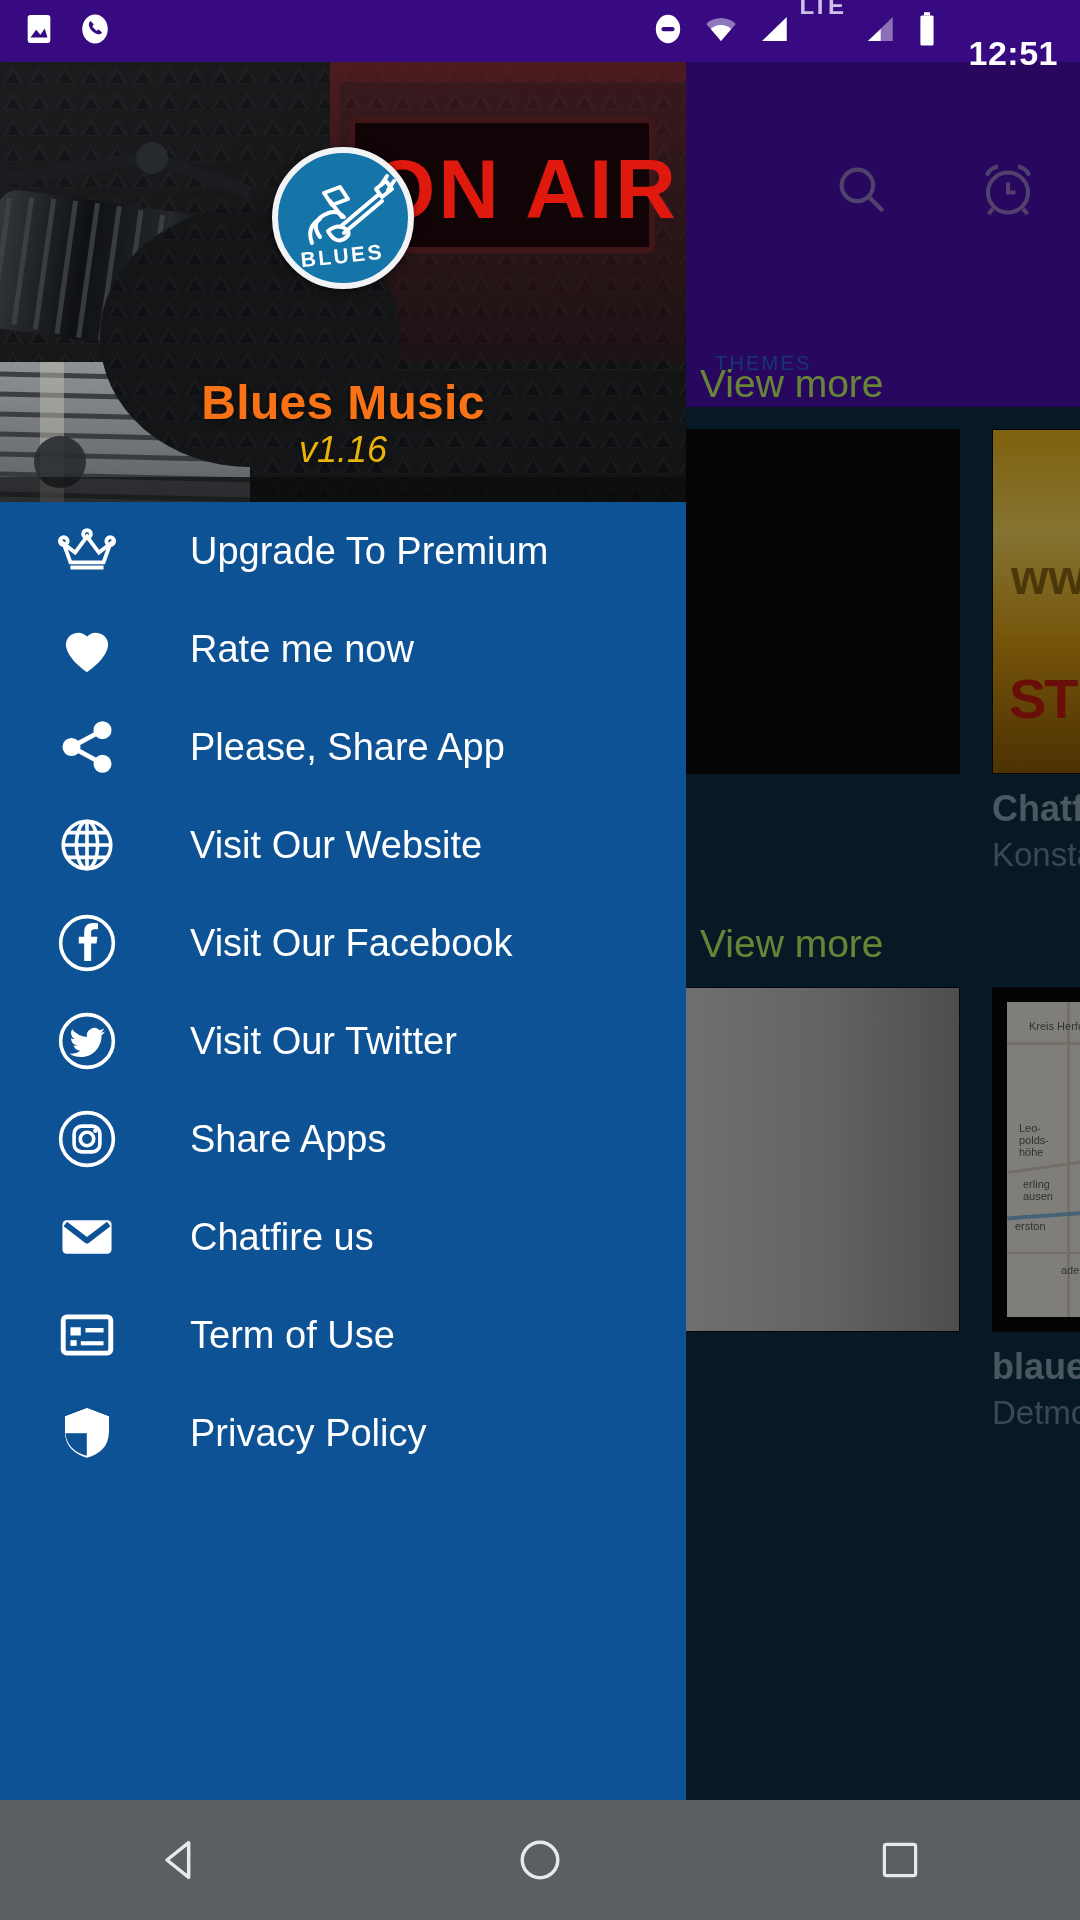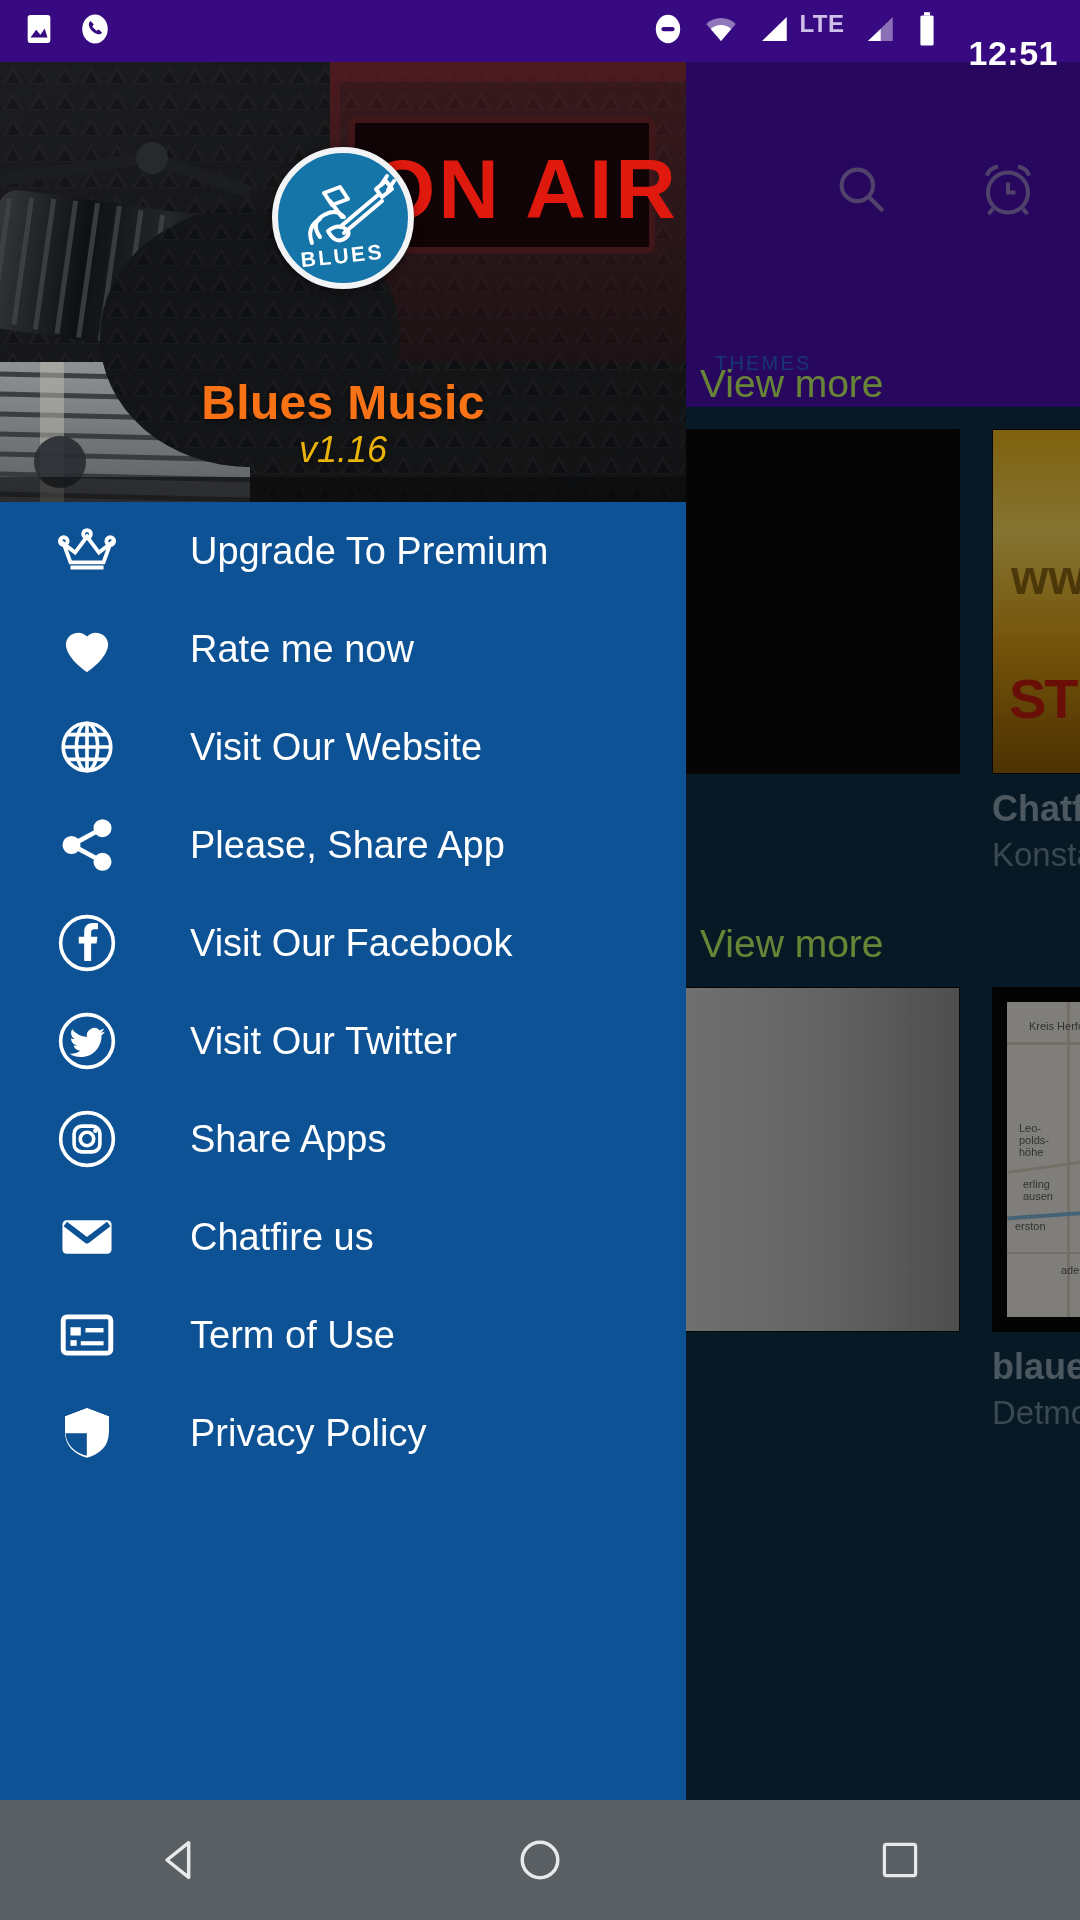"LTE" .statusbar { align-items: none -> center }
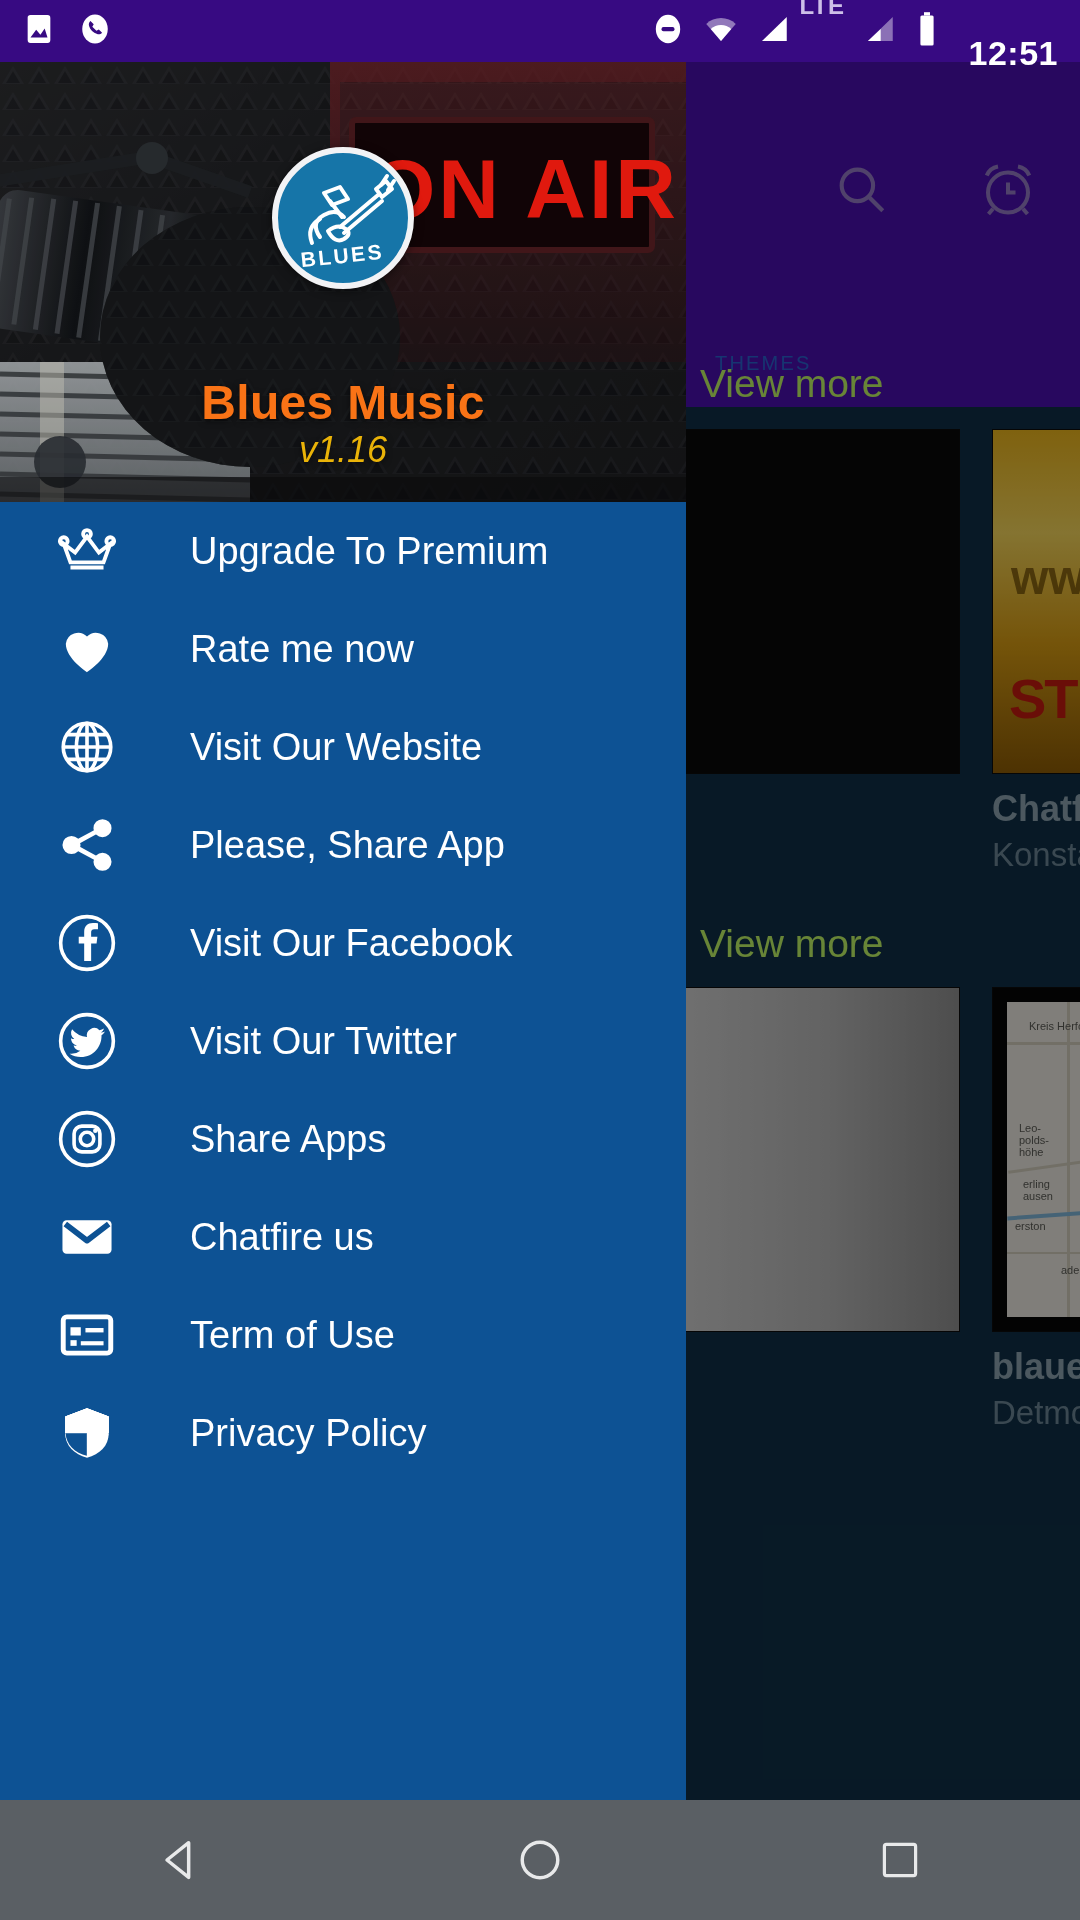"Visit Our Website" div.menu-item { order: before "Please, Share App" -> after "Please, Share App" }
